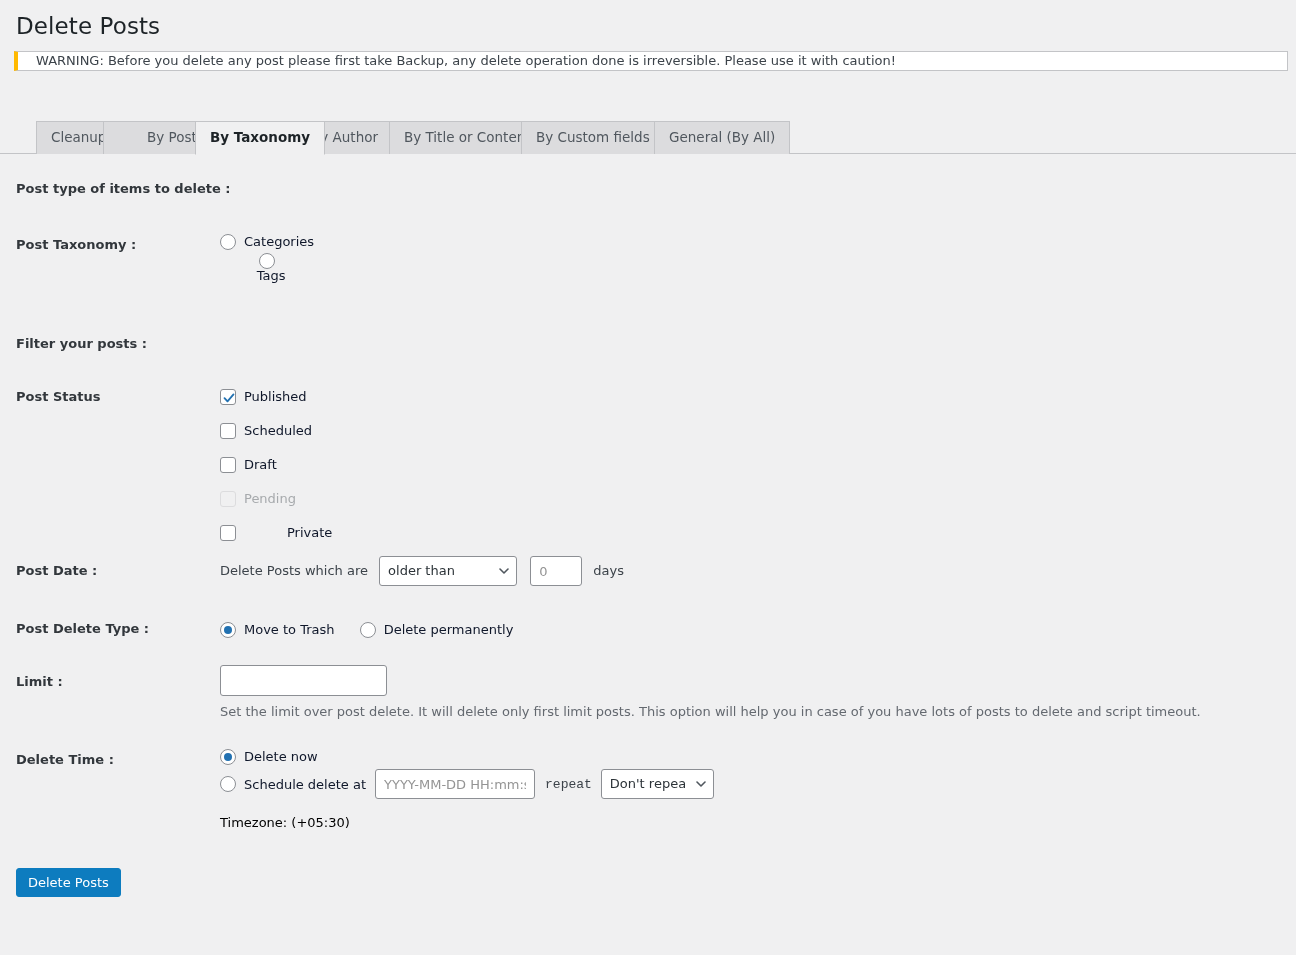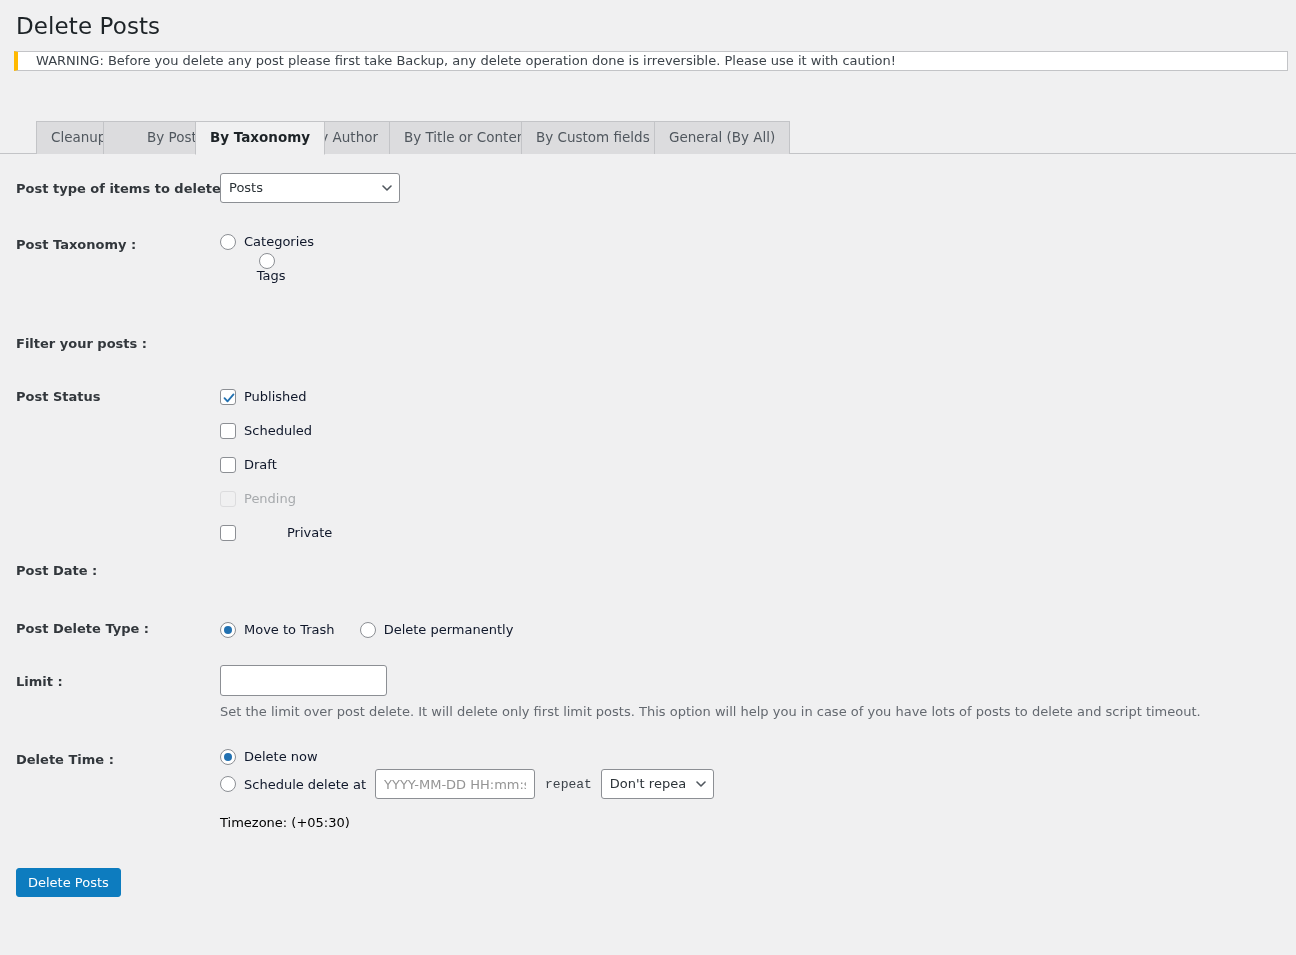"Posts" div.field { html: <div> <span> <select> <option>Posts</option> </select> <span> <svg> <path></path> </svg> </span> </span> </div> -> none }
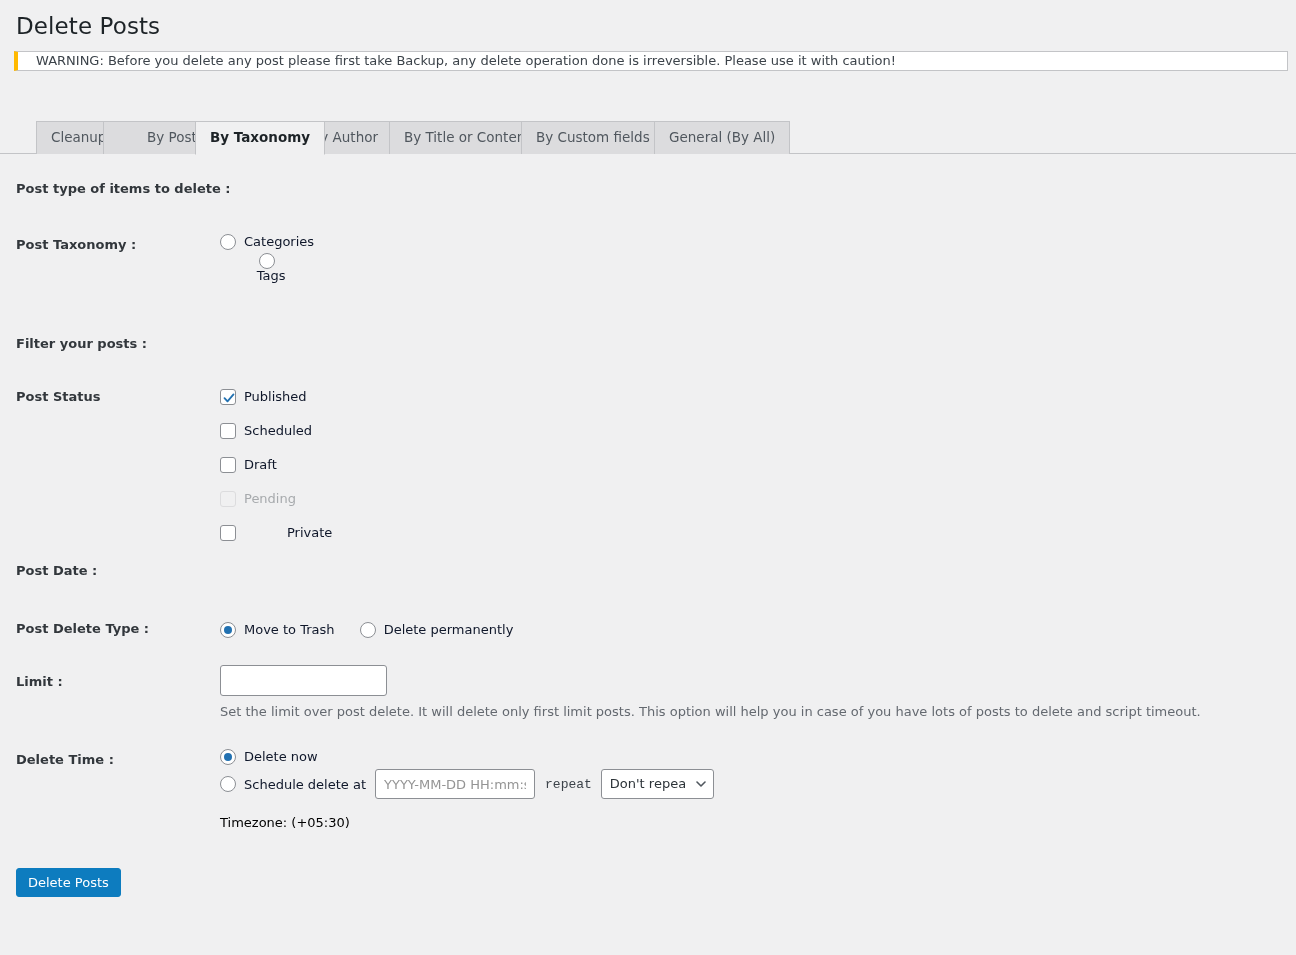"Delete Posts which are older" div.field { html: none -> <div> <span>Delete Posts which are</span> <span> <select> <option>older than</option> </select> <span> <svg> <path></path> </svg> </span> </span> <input> <span>days</span> </div> }
